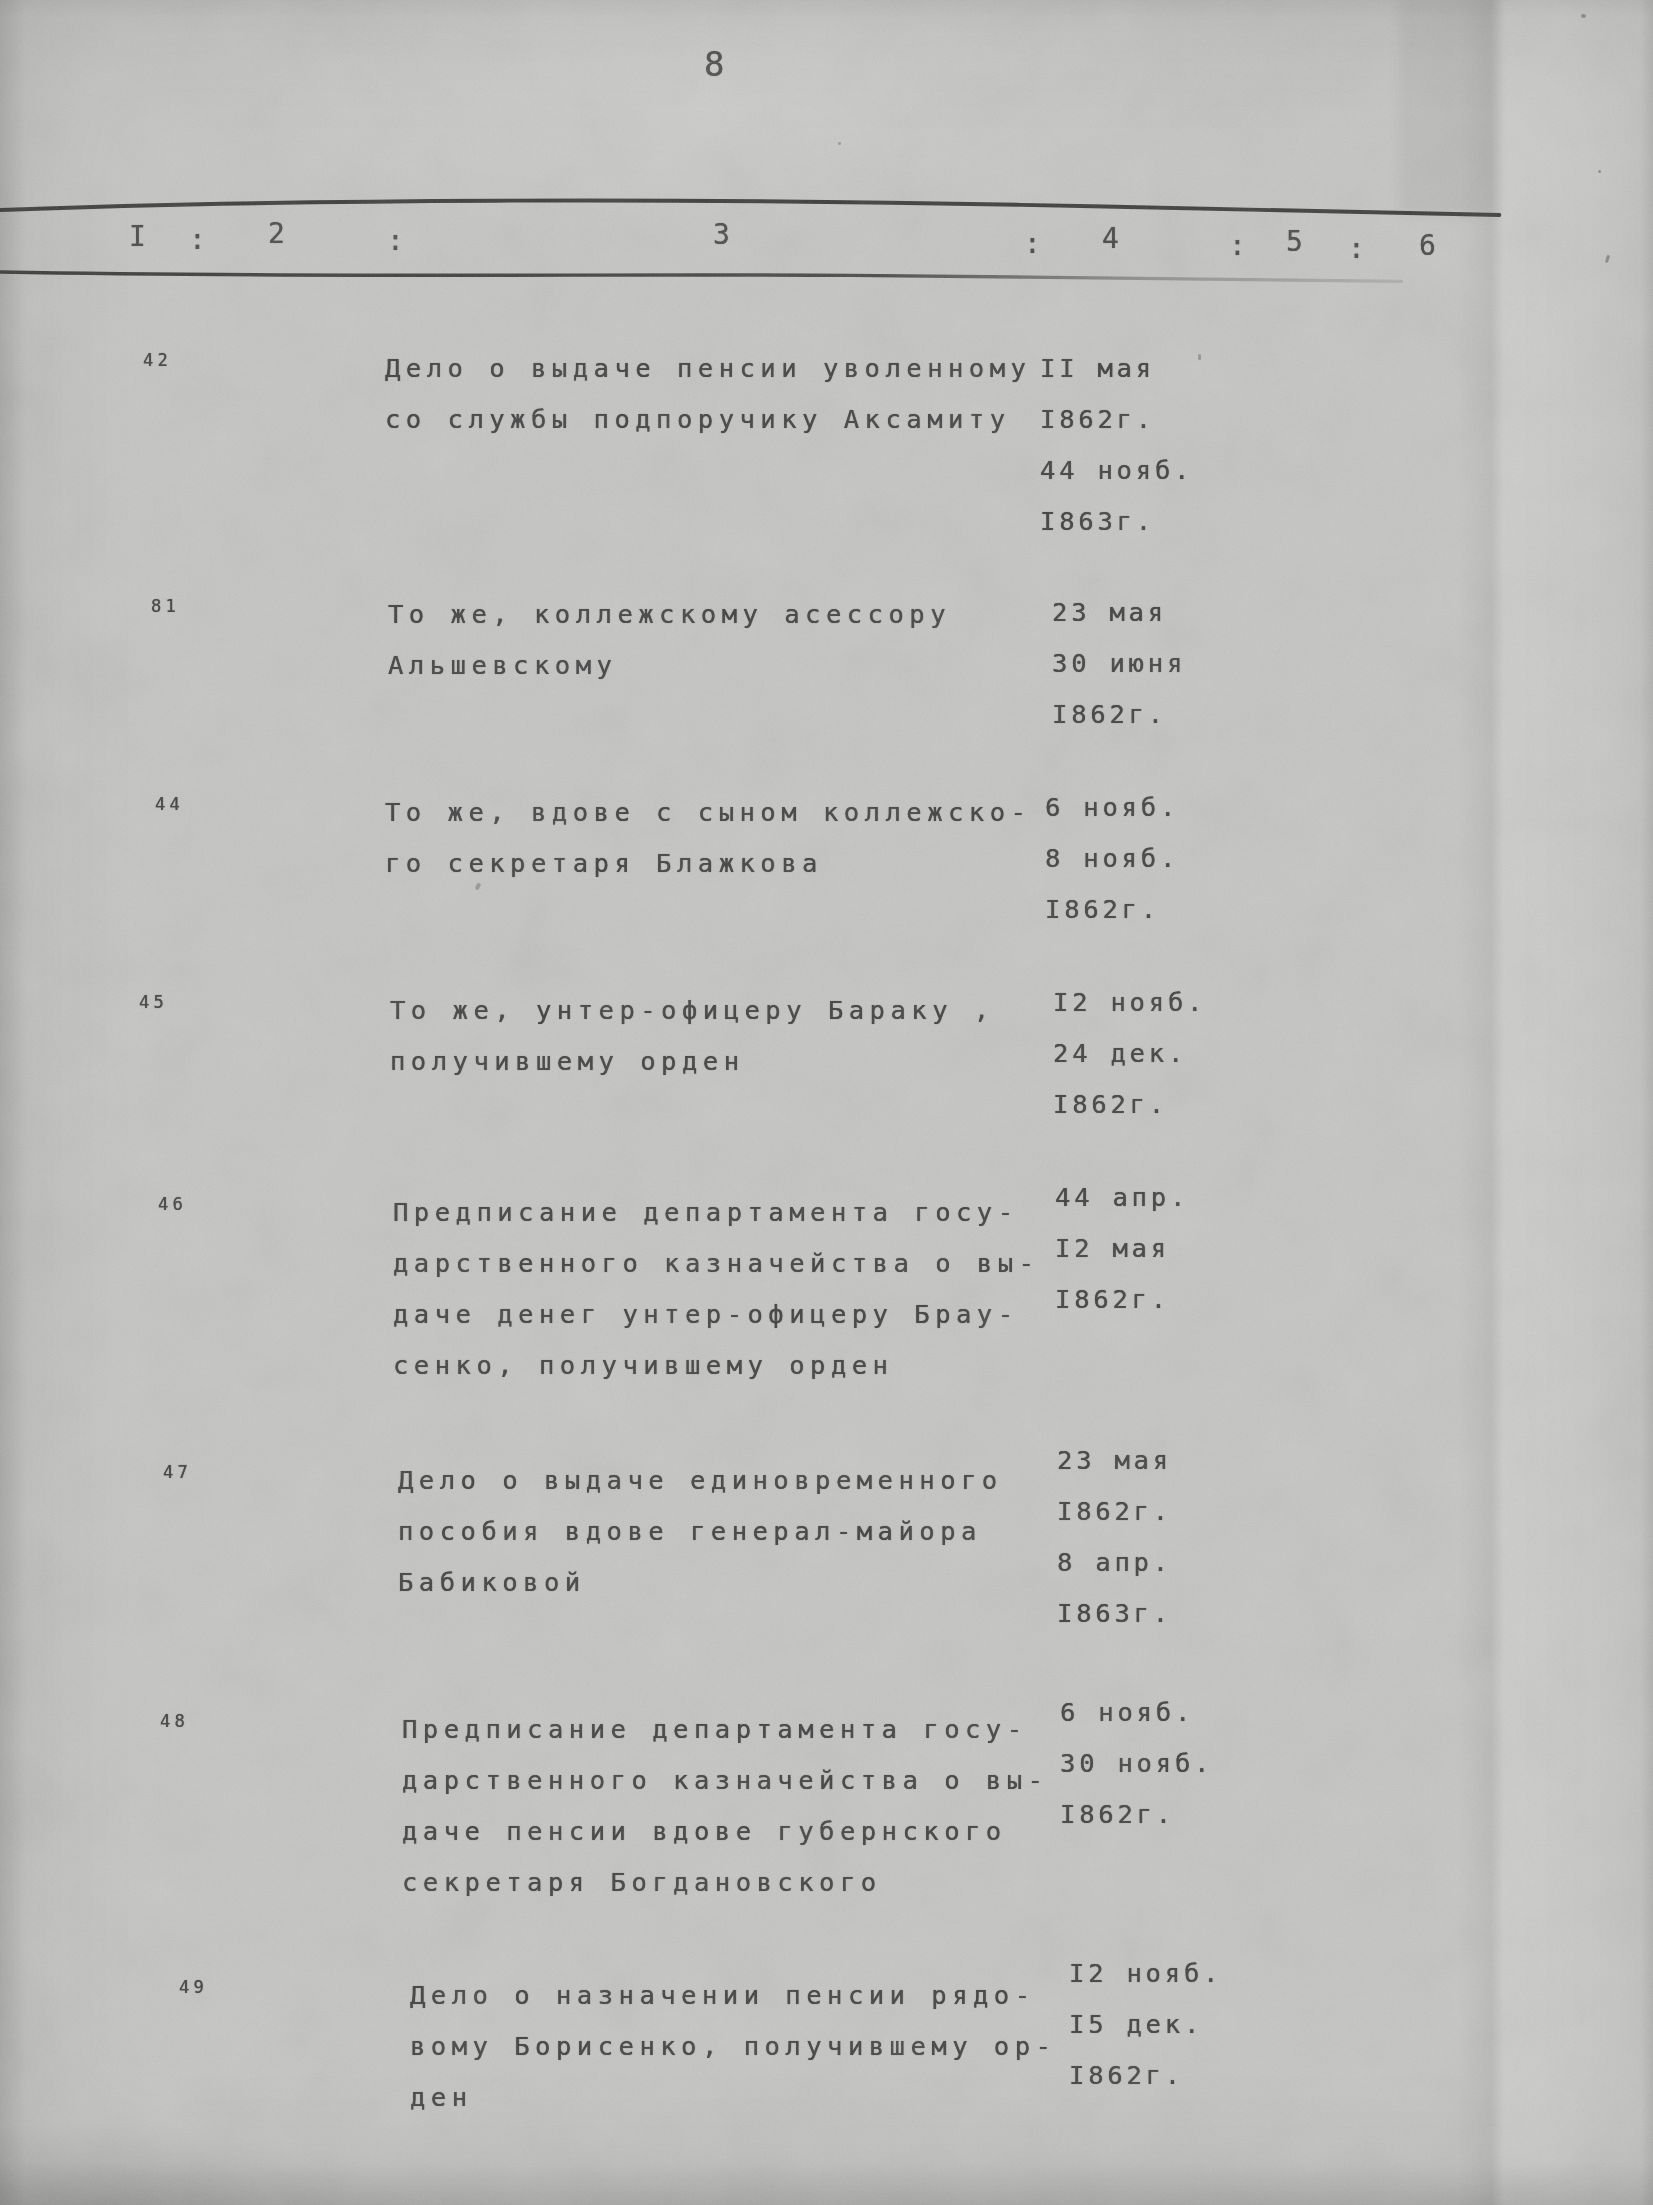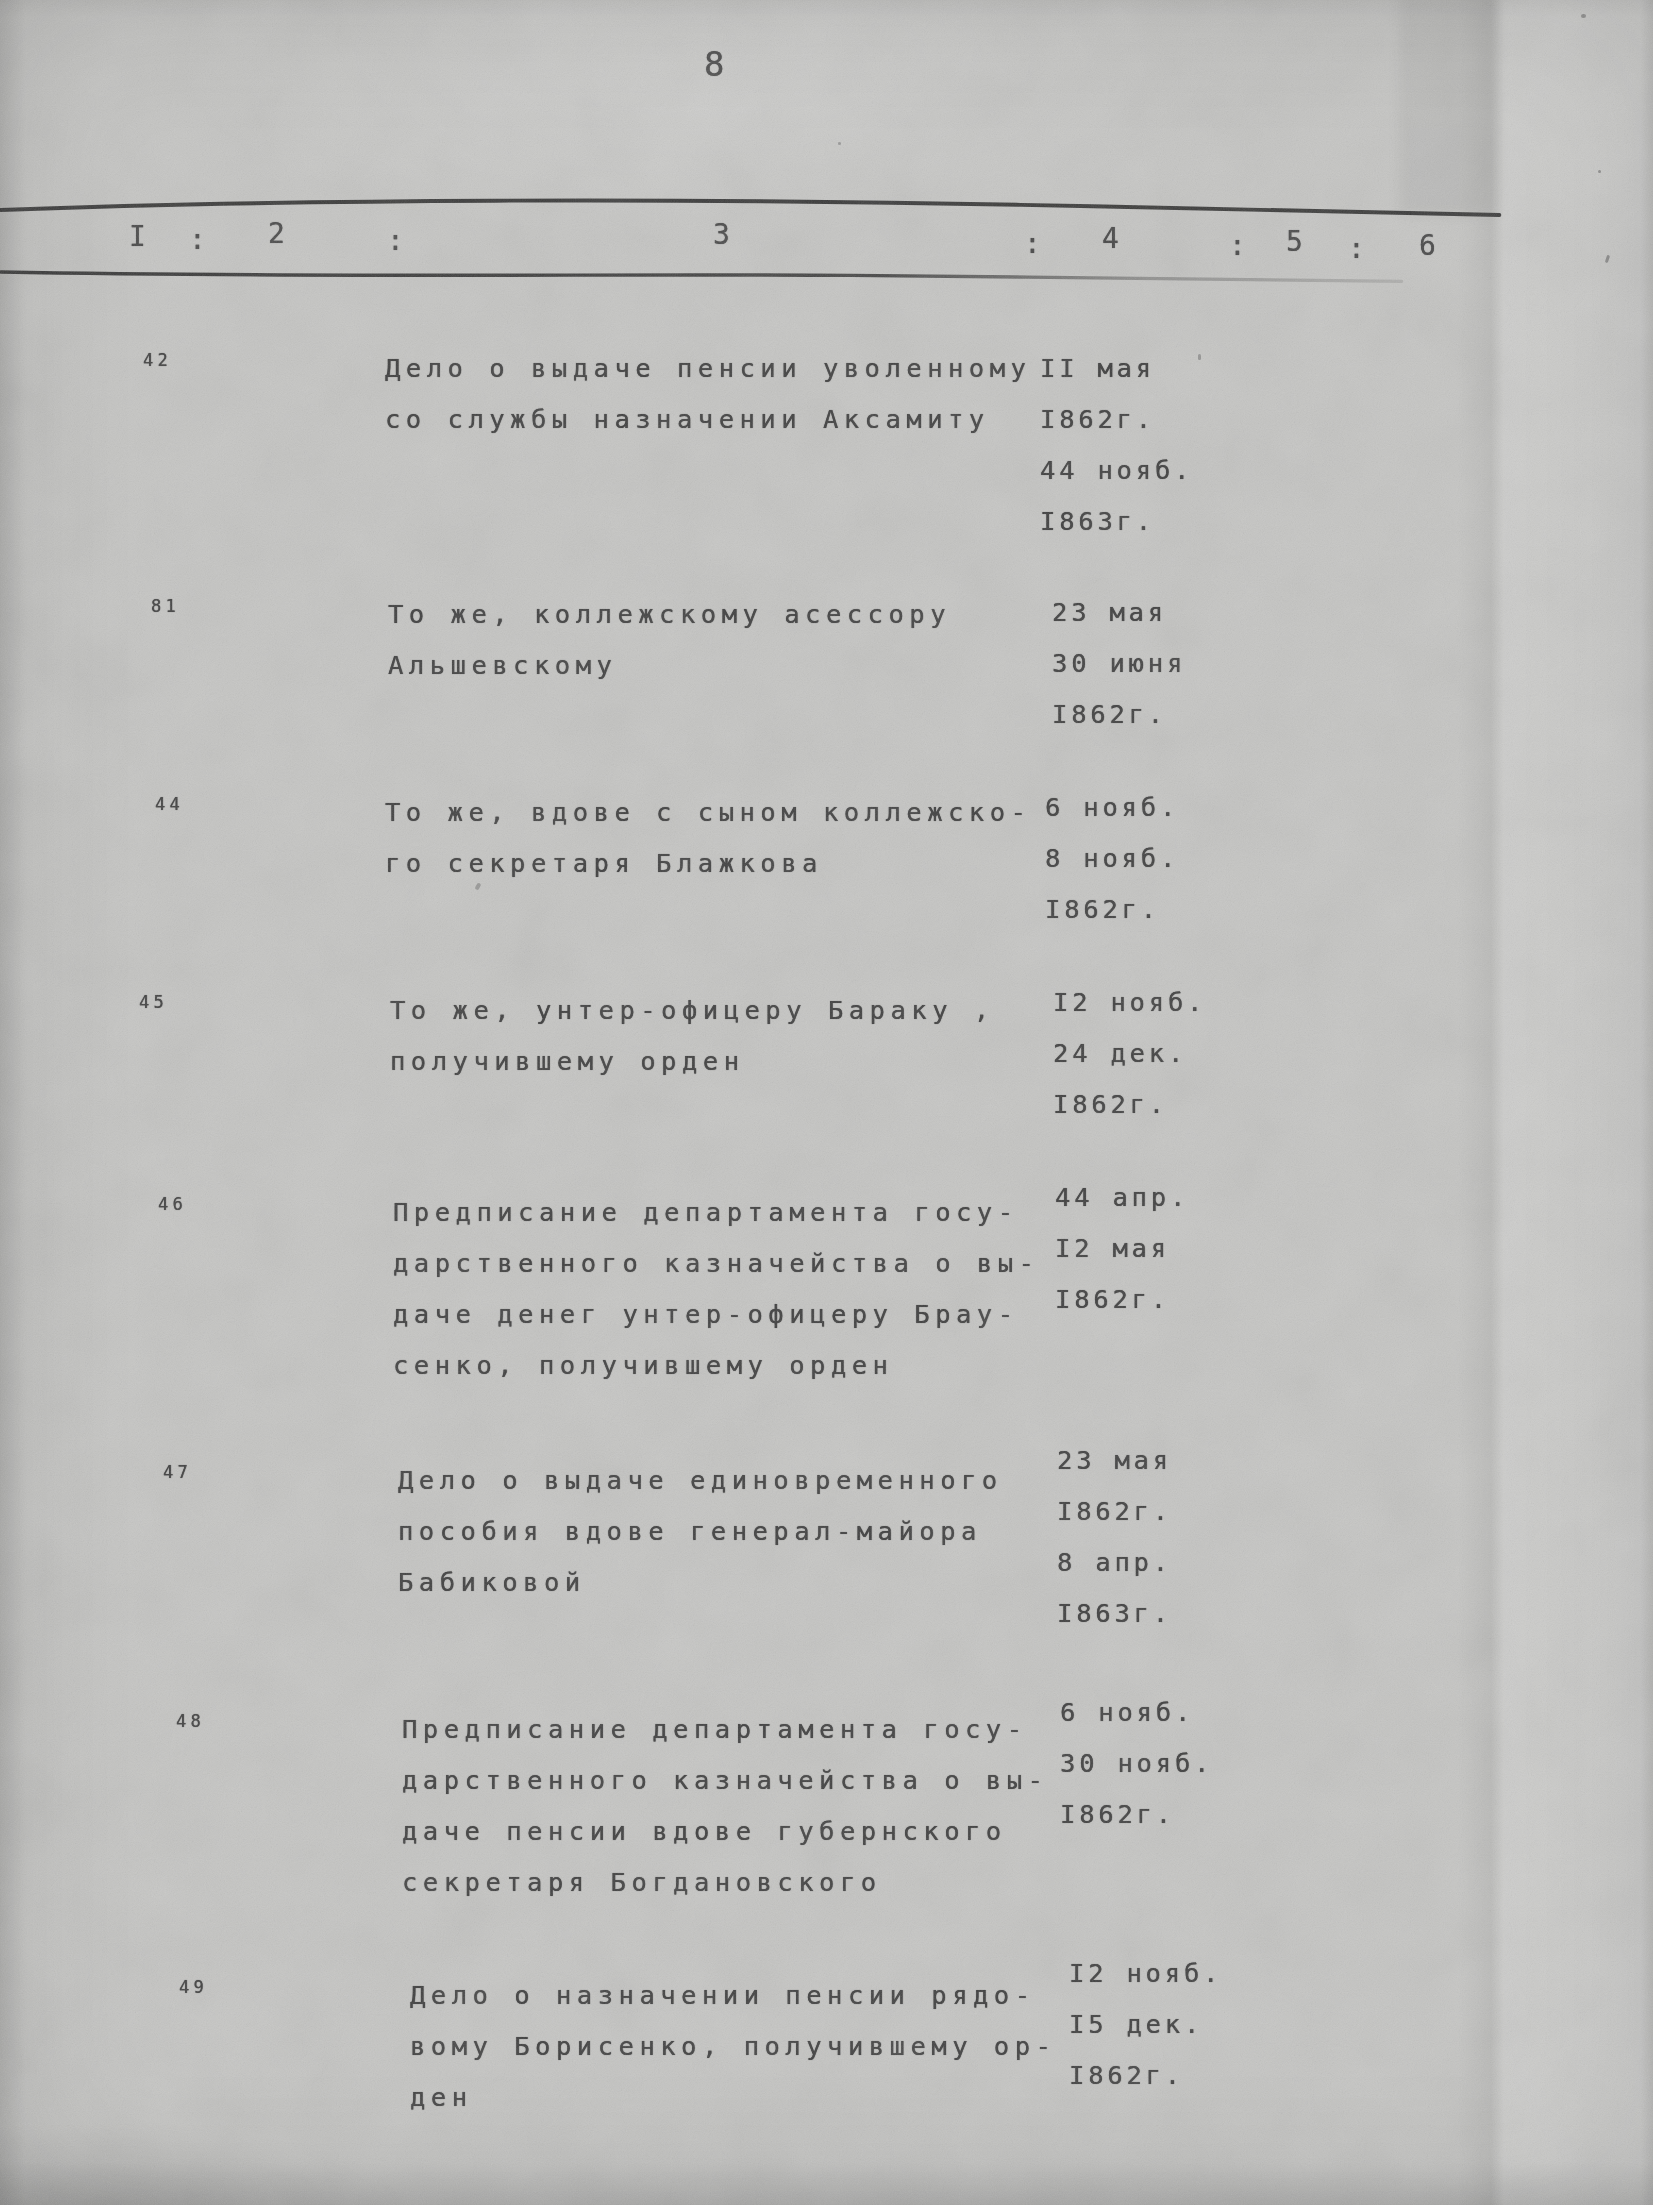"Дело о выдаче пенсии уволенному" div.desc { text: назначении -> подпоручику }
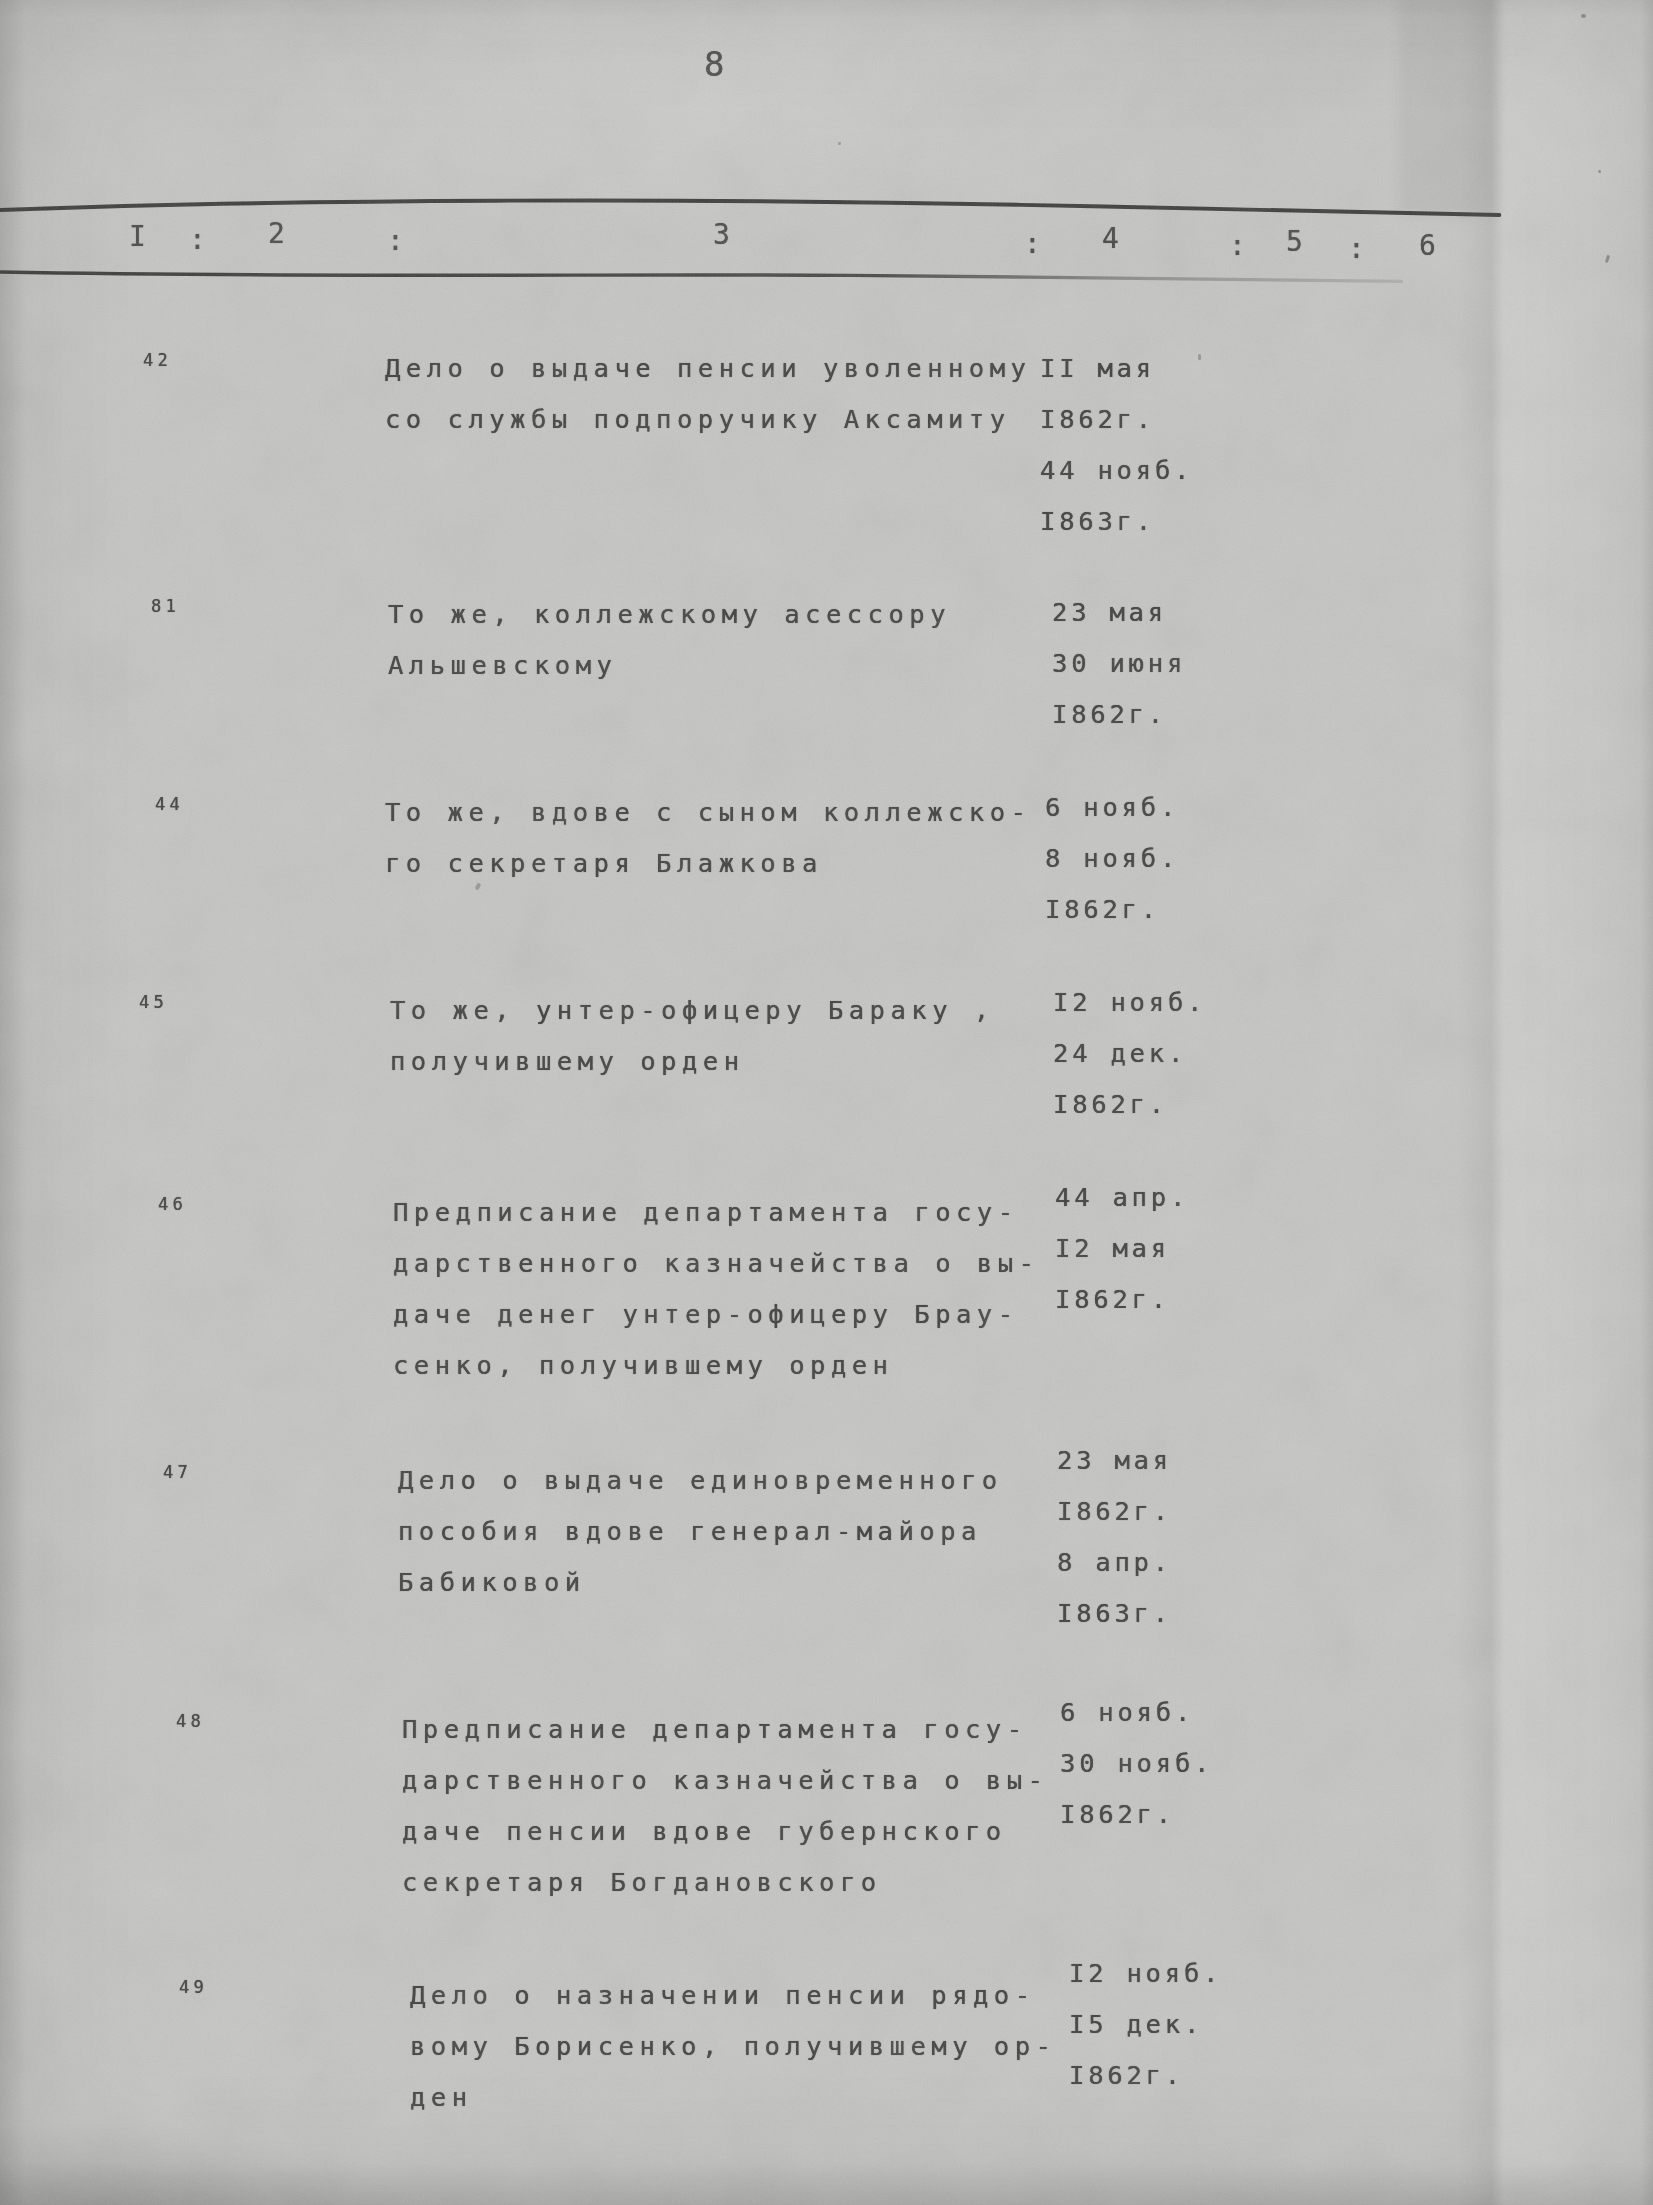"48" div.num { left: 176px -> 160px }
